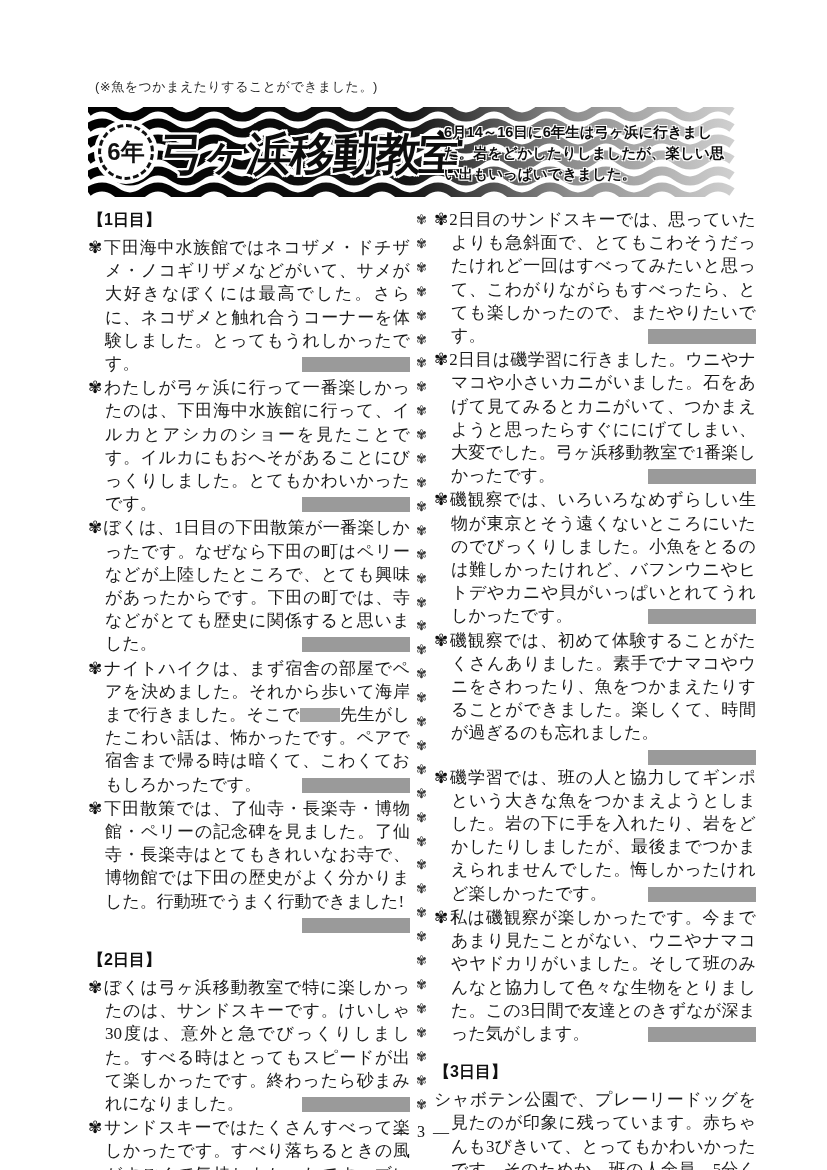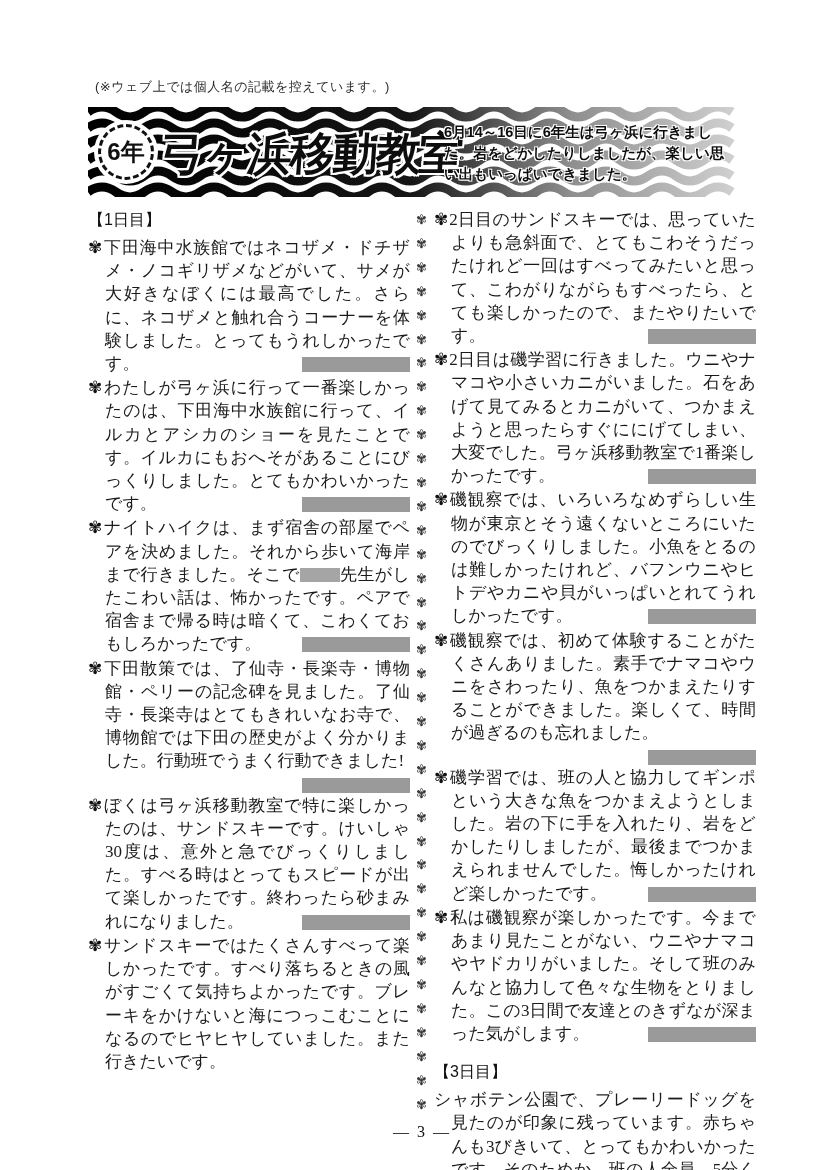"(※ウェブ上では個人名の記載を控えています。)" div.web-note { text: ウェブ上では個人名の記載を控えています -> 魚をつかまえたりすることができました }
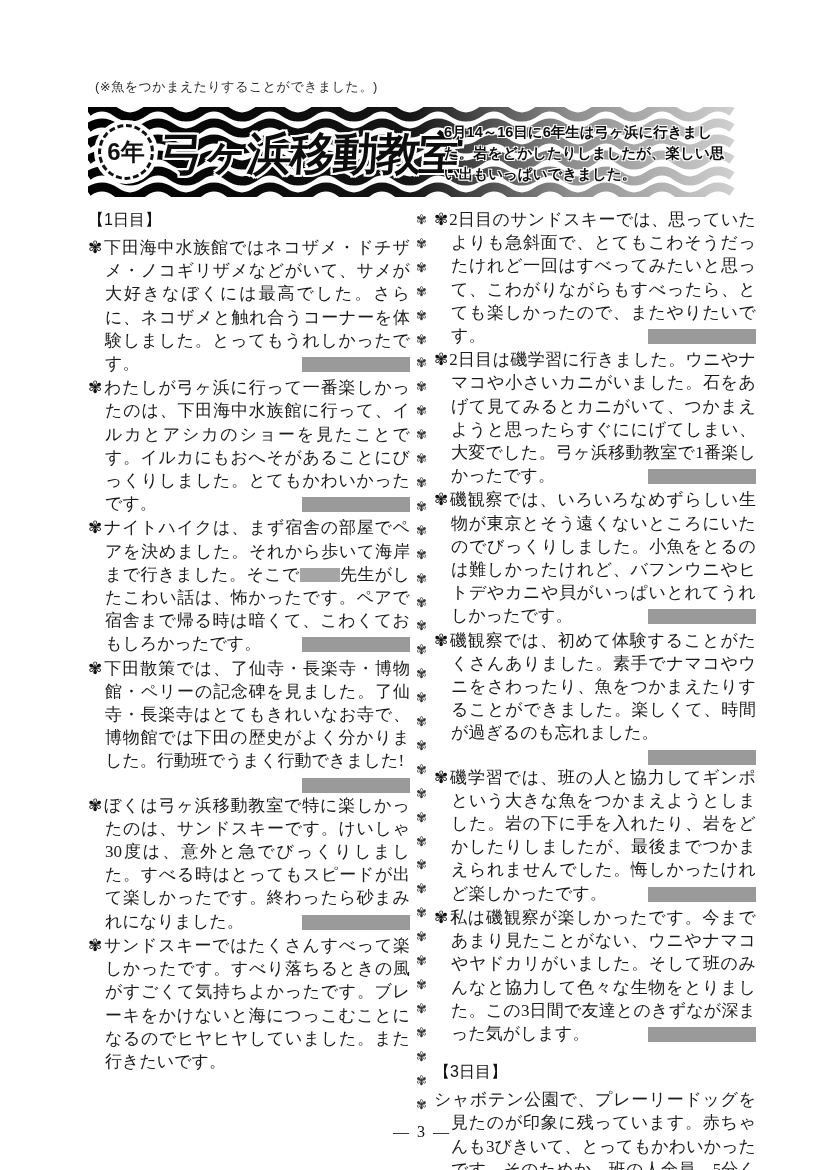"【1日目】" .day-heading { font-weight: normal -> bold }
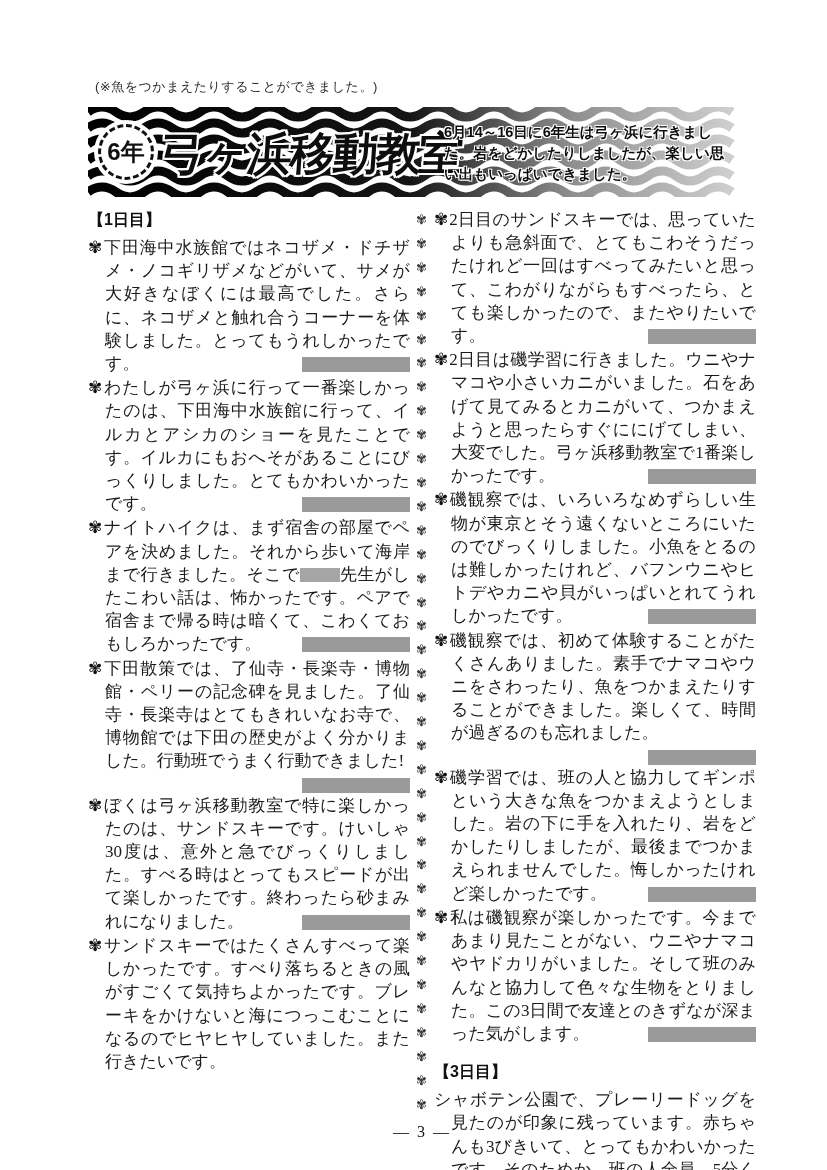"✾ぼくは、1日目の下田散策が一番楽しかったです。なぜなら下田の町はペリーなどが上" p.entry { html: none -> <p><span>✾</span>ぼくは、1日目の下田散策が一番楽しかったです。なぜなら下田の町はペリーなどが上陸したところで、とても興味があったからです。下田の町では、寺などがとても歴史に関係すると思いました。<span></span></p> }
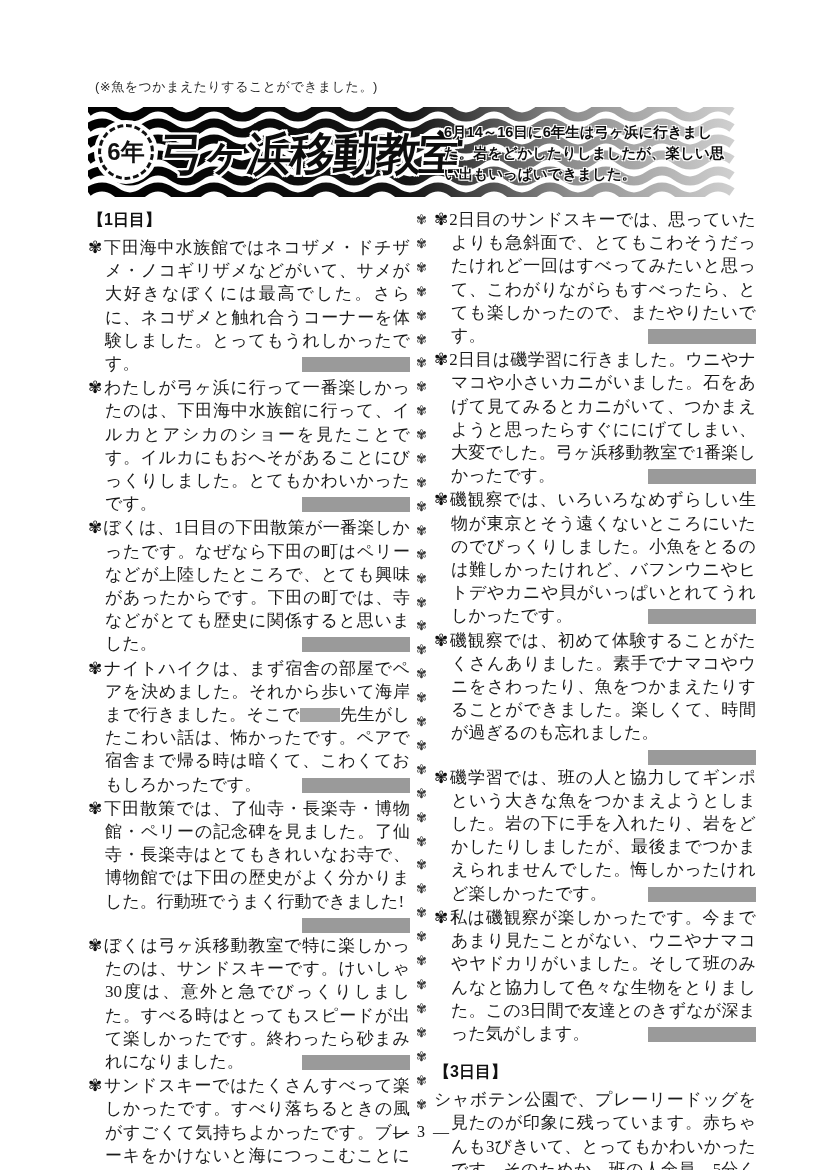"【2日目】" div.day-heading { html: none -> <div>【2日目】</div> }
